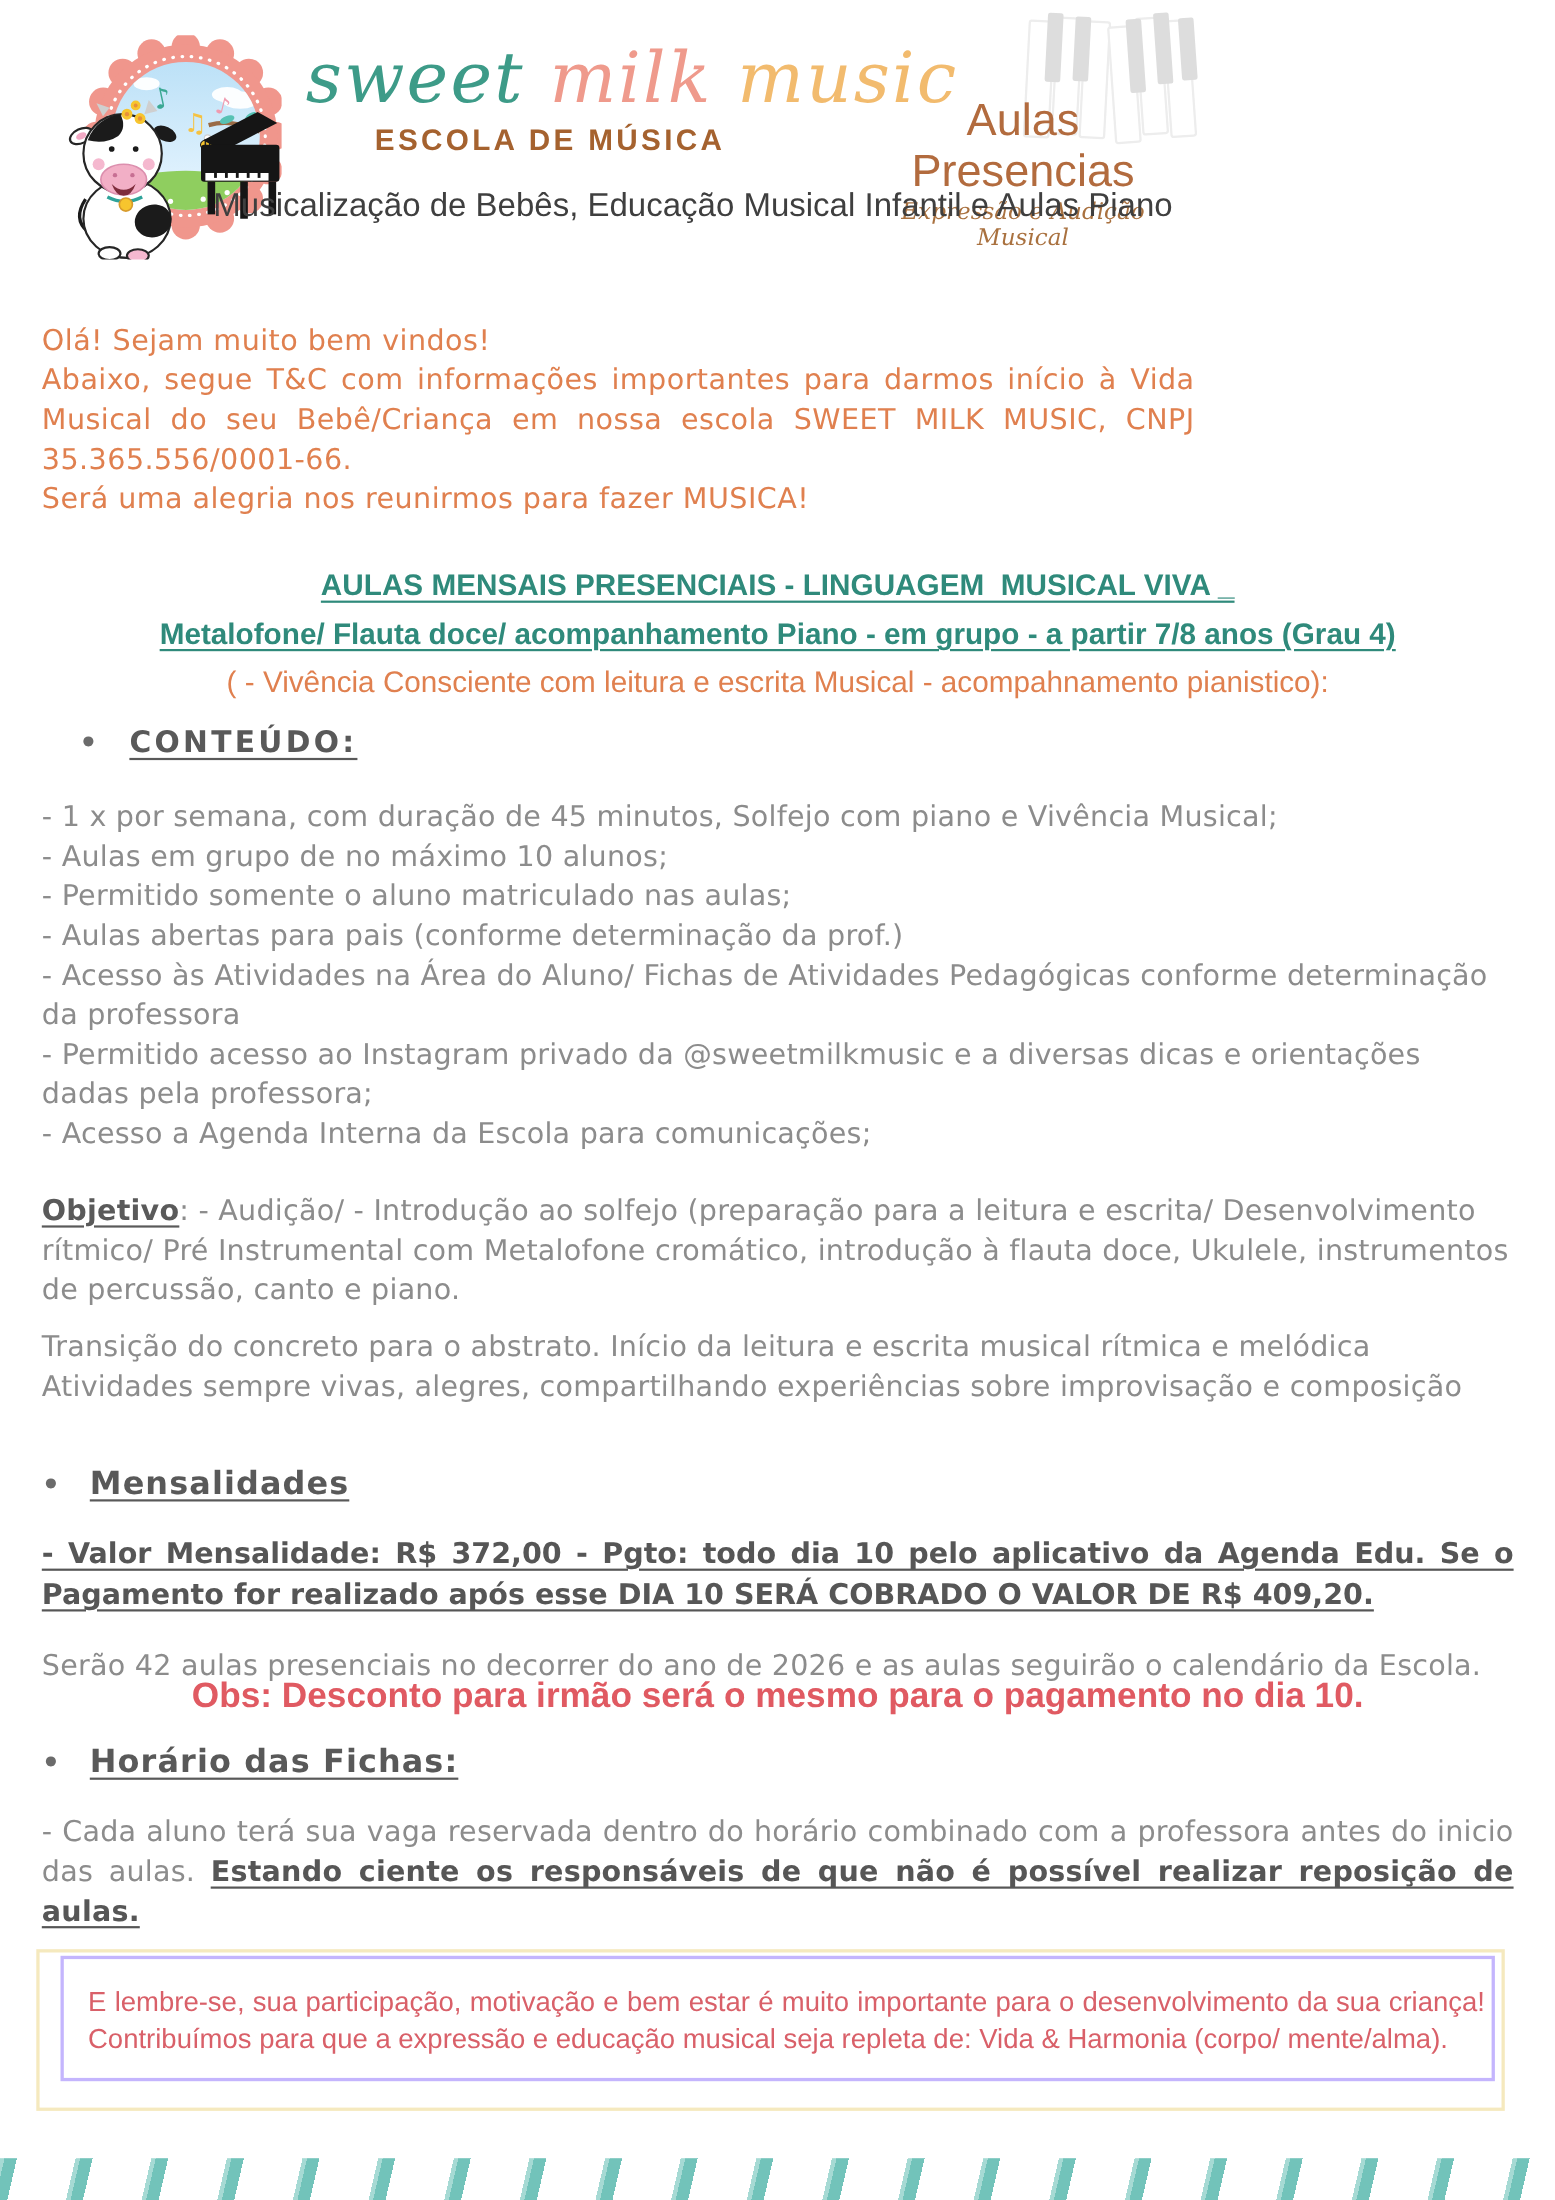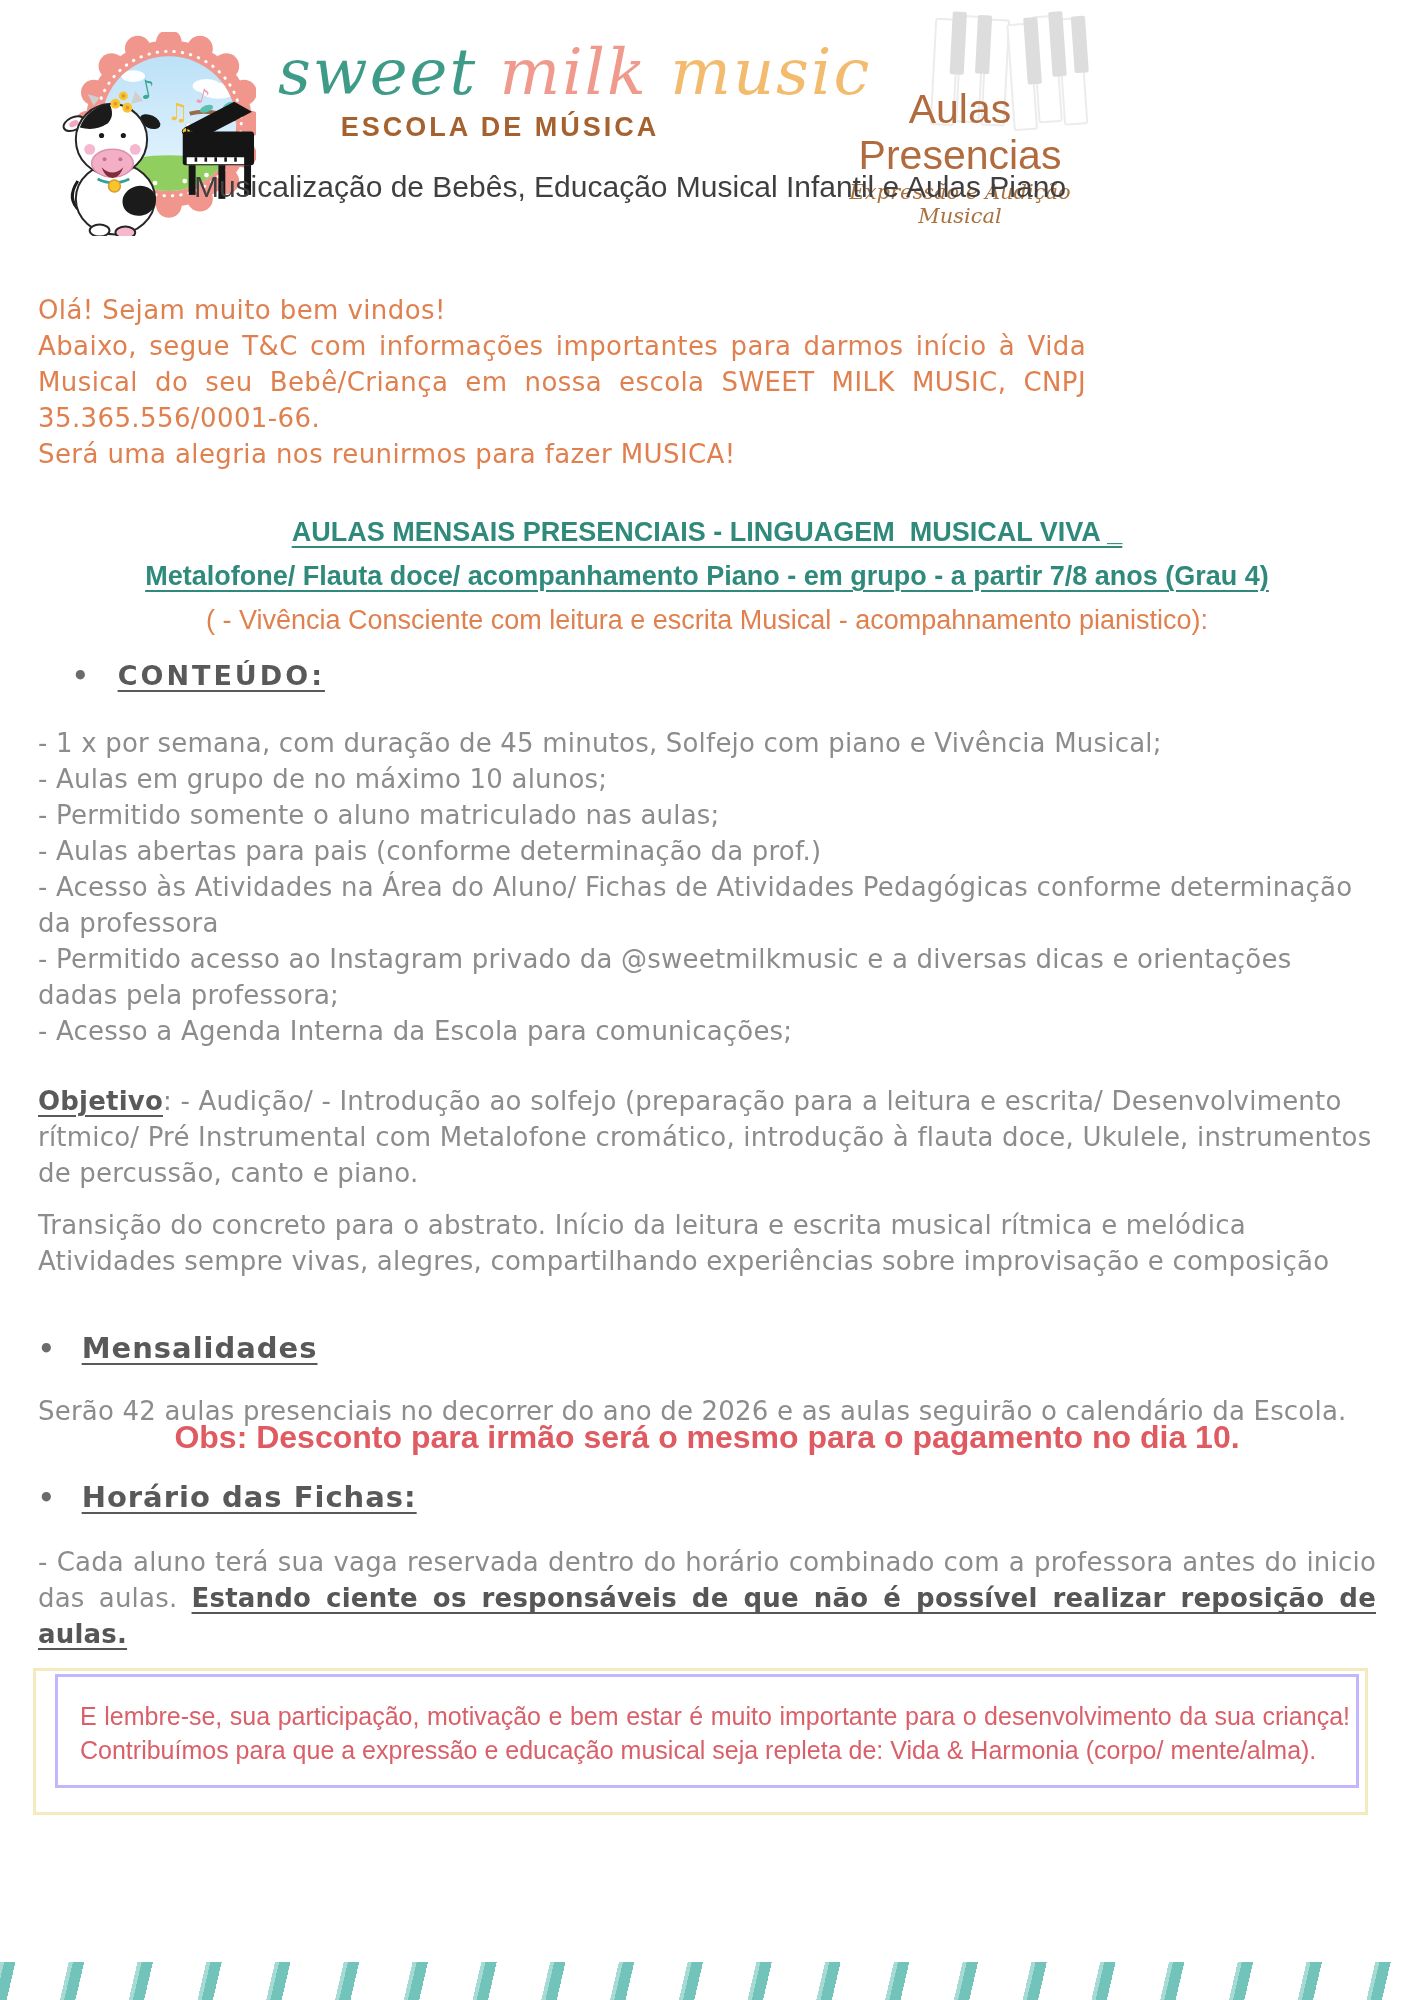"Aulas Presencias" .right-block { left: 808px -> 778px }
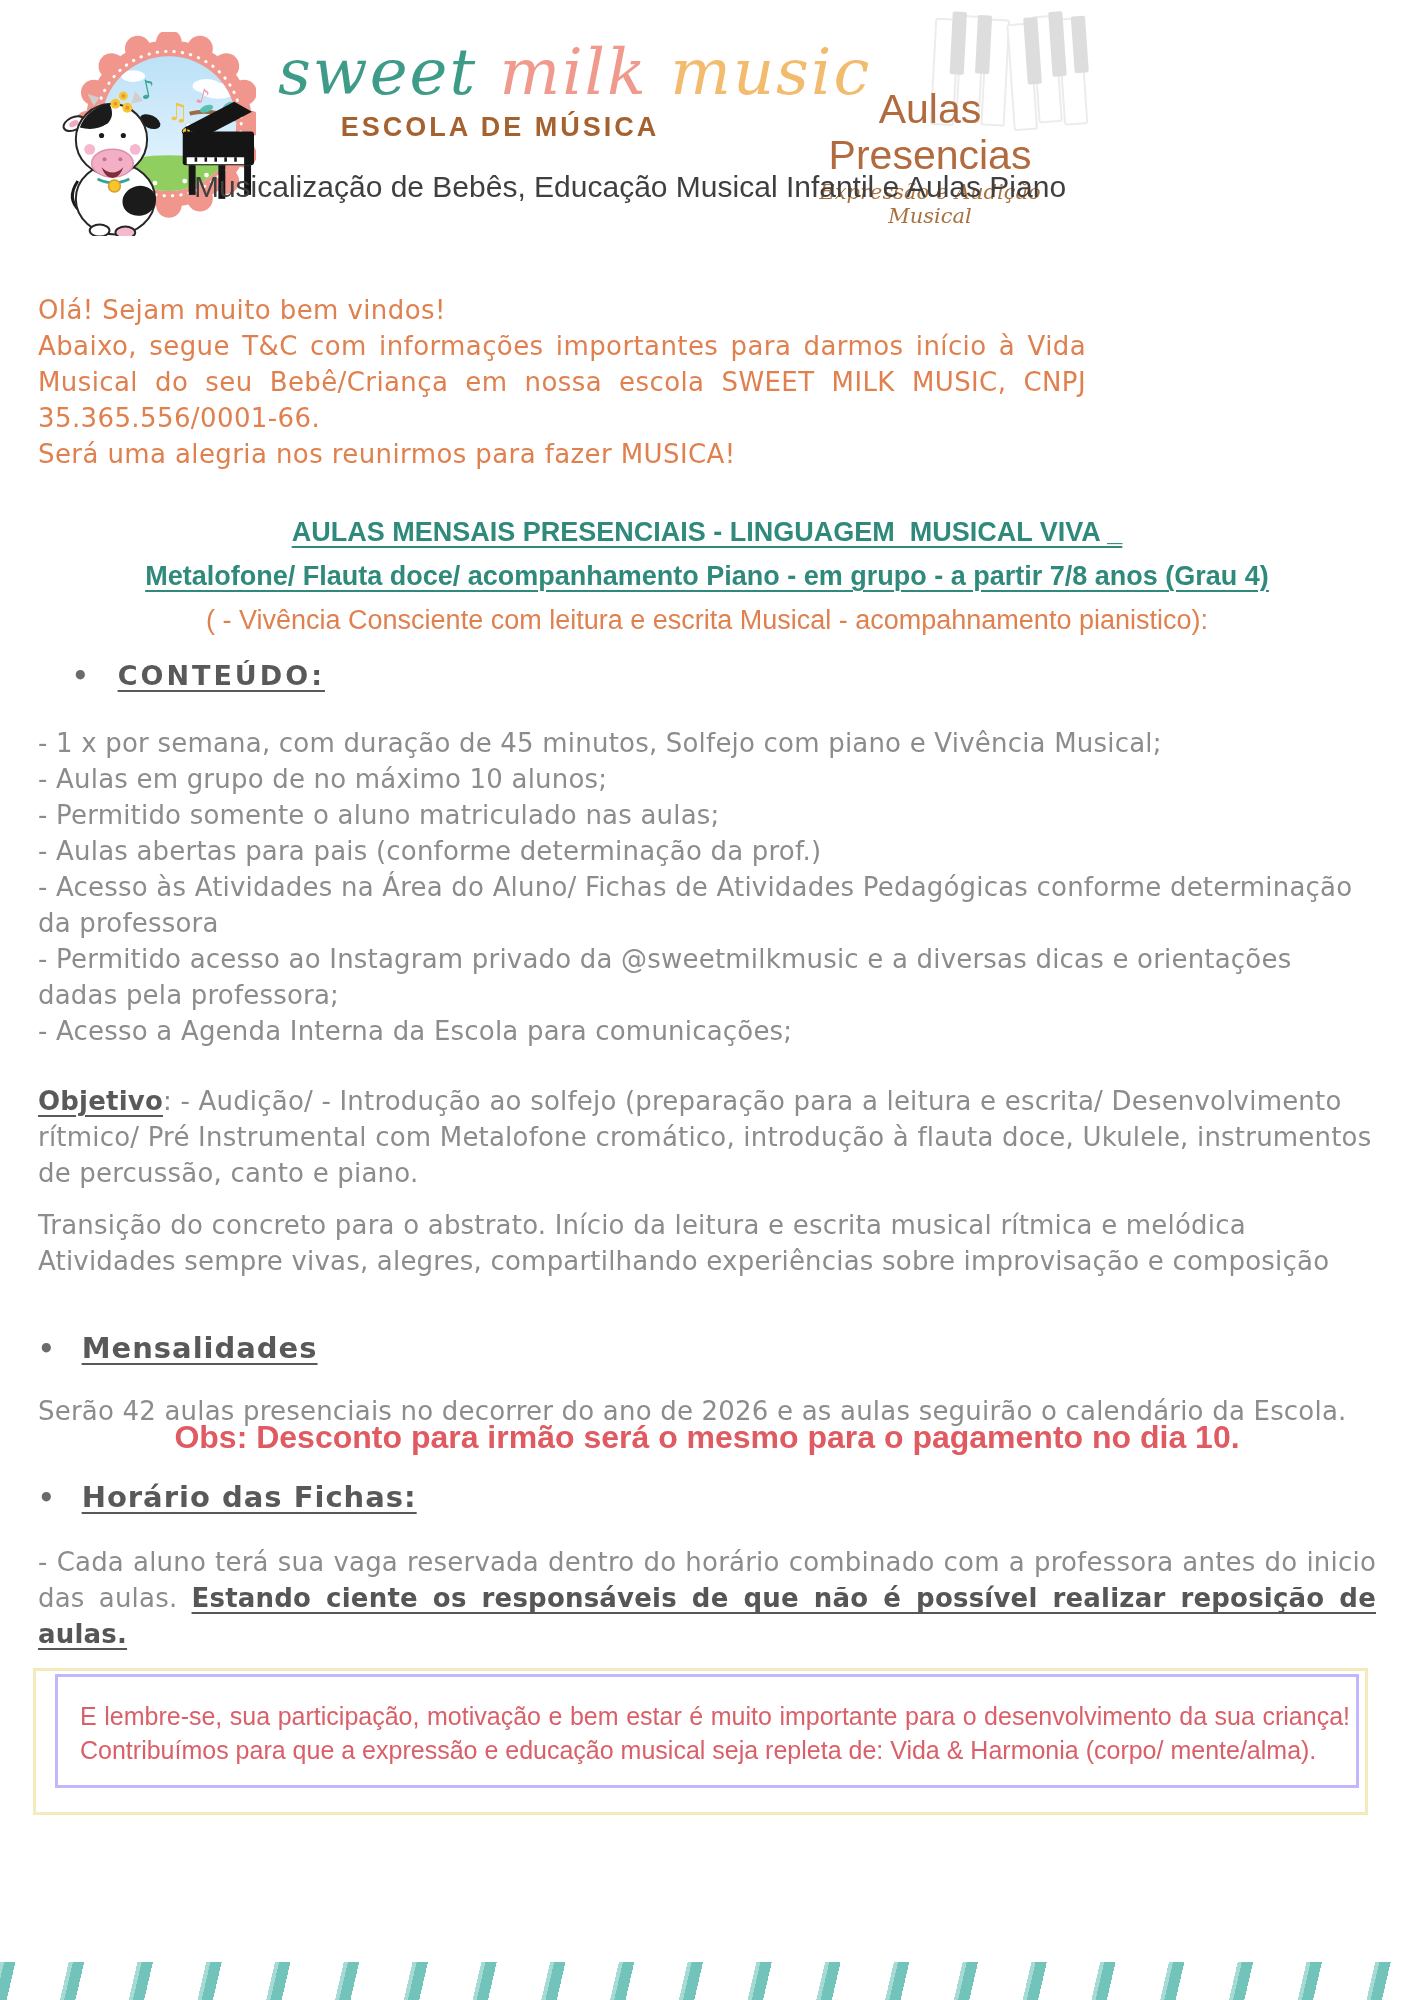"- Valor Mensalidade: R$ 372,00" p.valor { html: none -> <p>- Valor Mensalidade: R$ 372,00 - Pgto: todo dia 10 pelo aplicativo da Agenda Edu. Se o Pagamento for realizado após esse DIA 10 SERÁ COBRADO O VALOR DE R$ 409,20.</p> }
